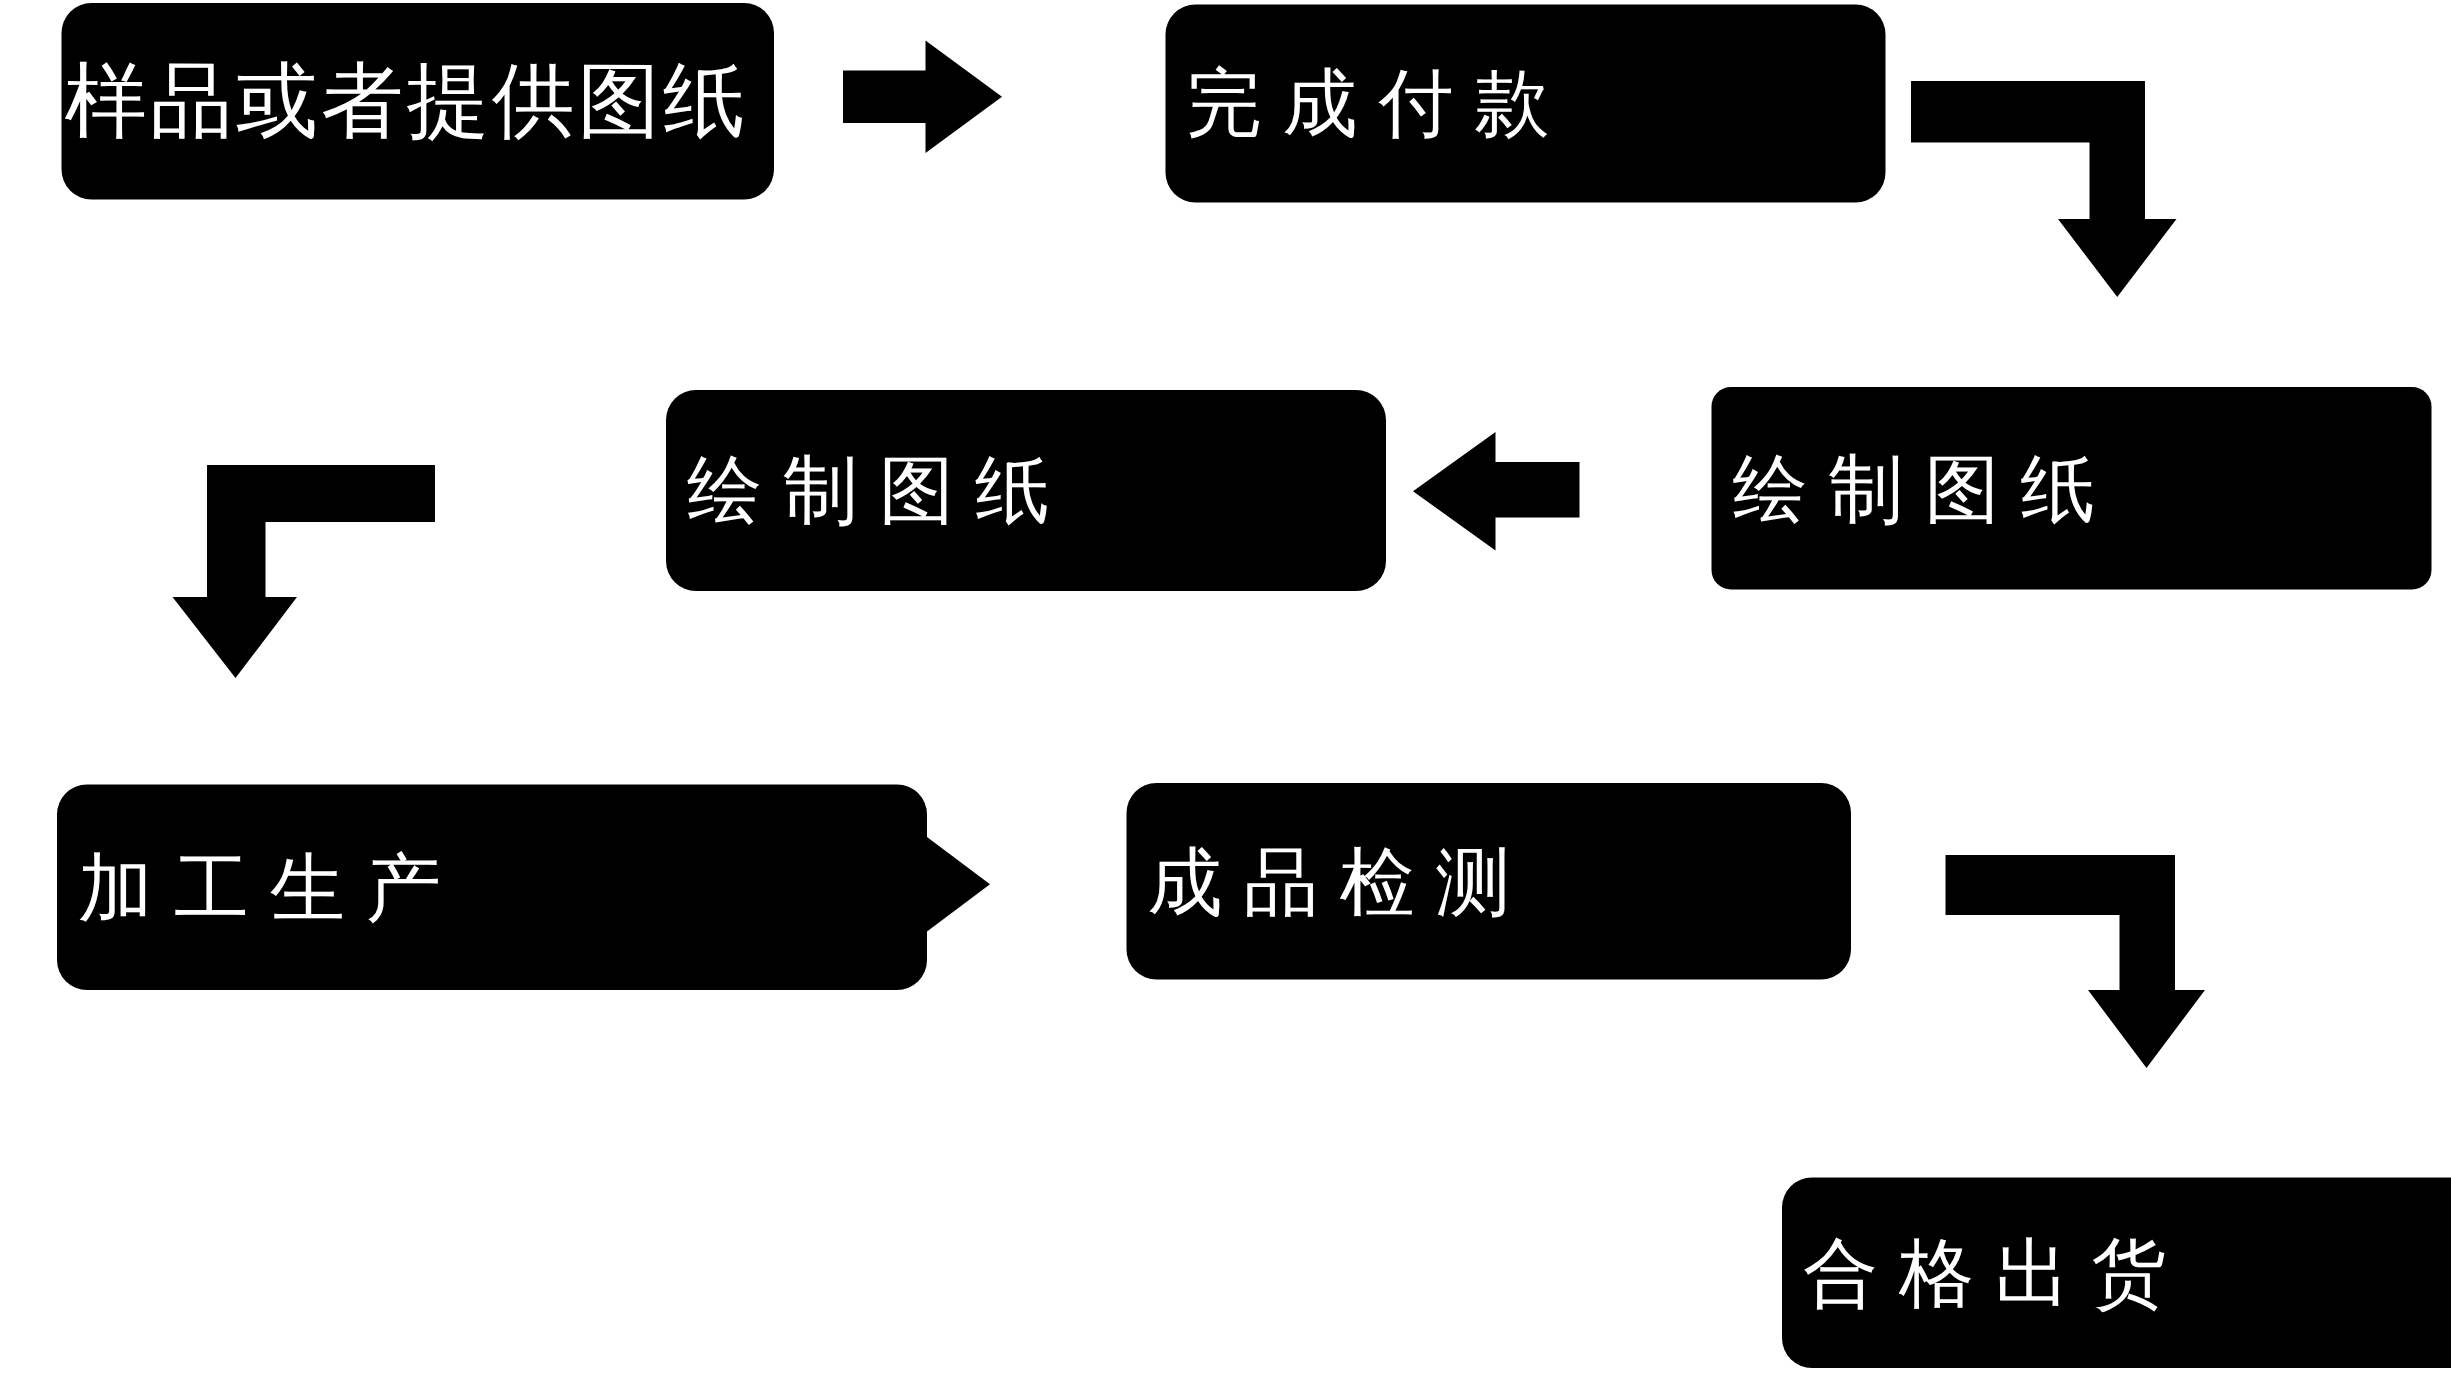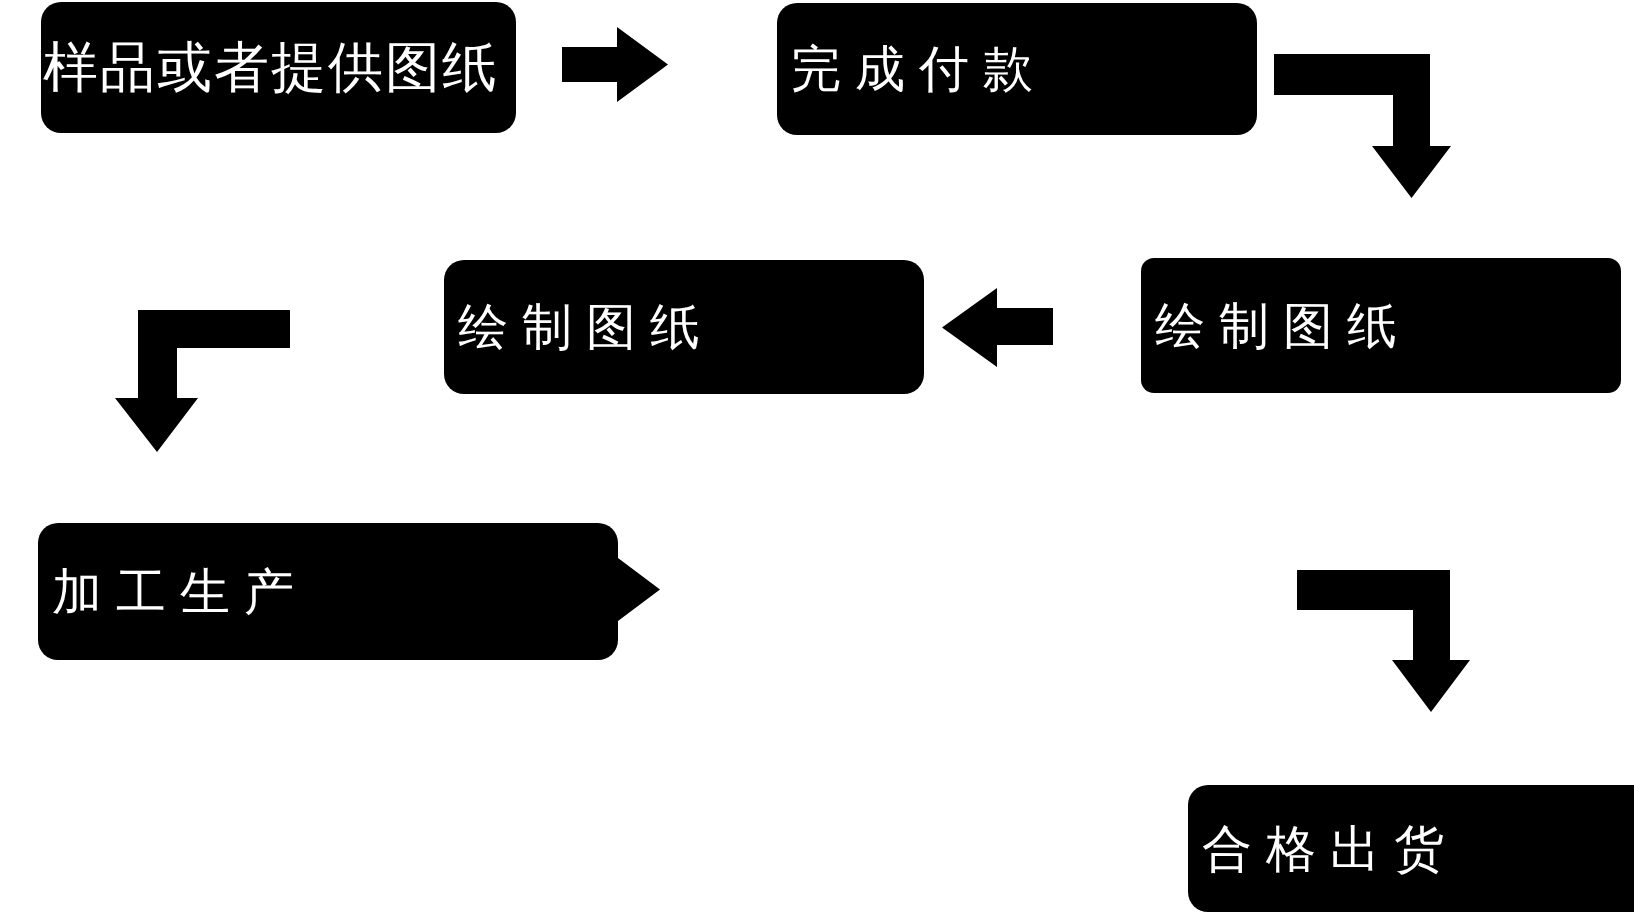"成品检测" div.node { html: none -> <div> <span>成品检测</span> </div> }
